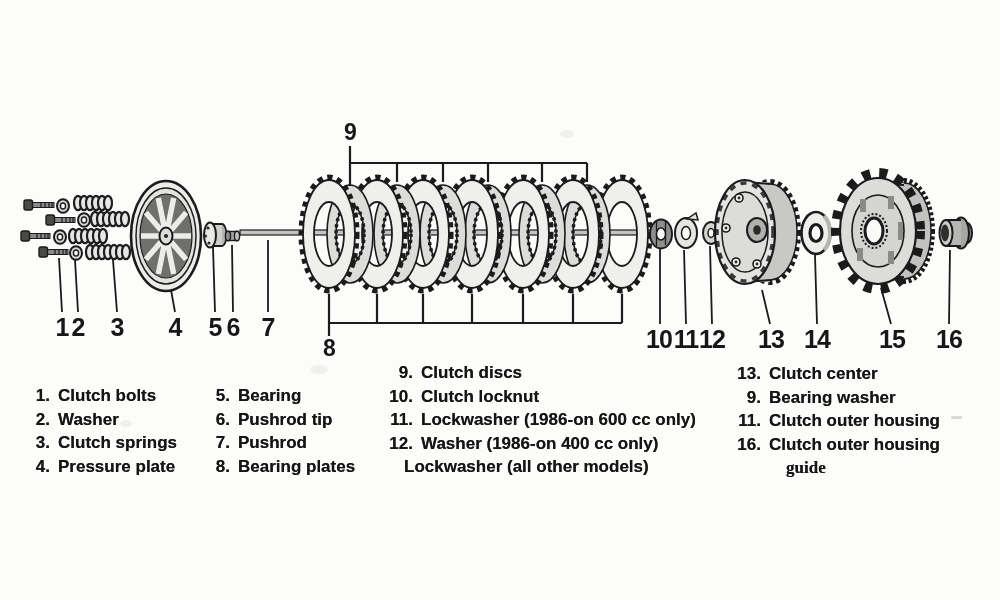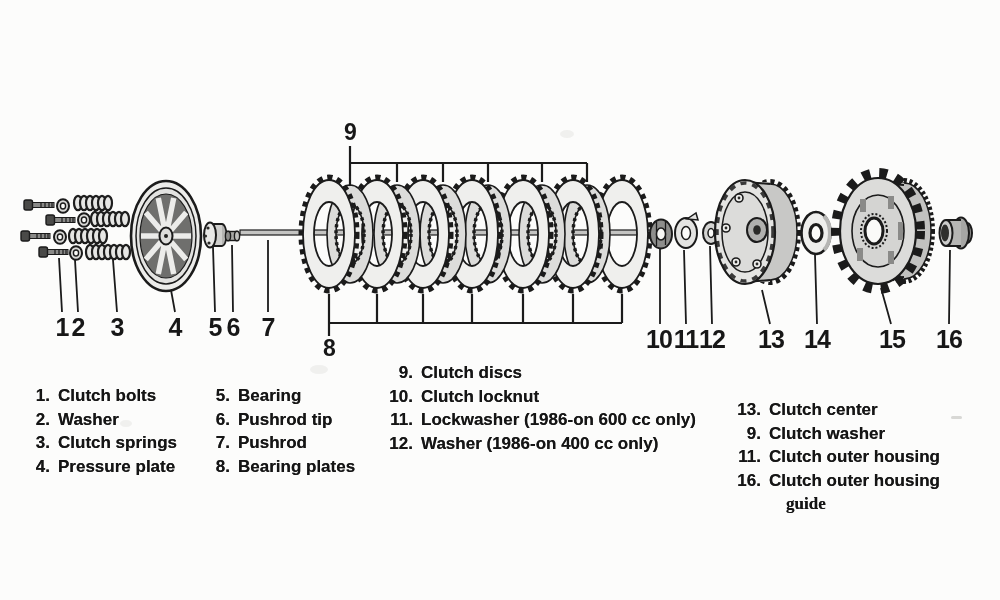"13." .c4 { margin-top: 36px -> none }
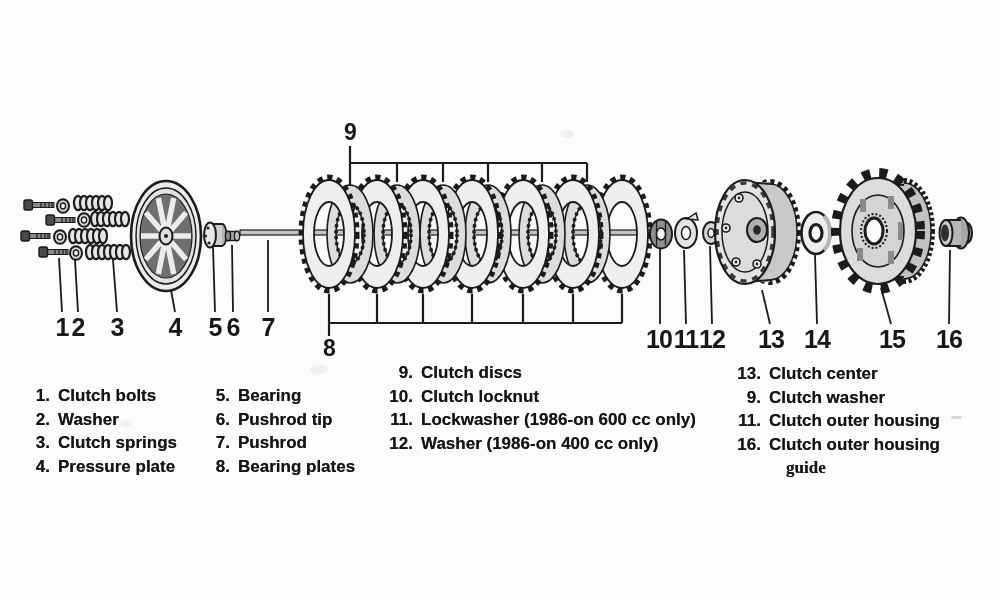"Clutch washer" span.lbl { text: Clutch -> Bearing }
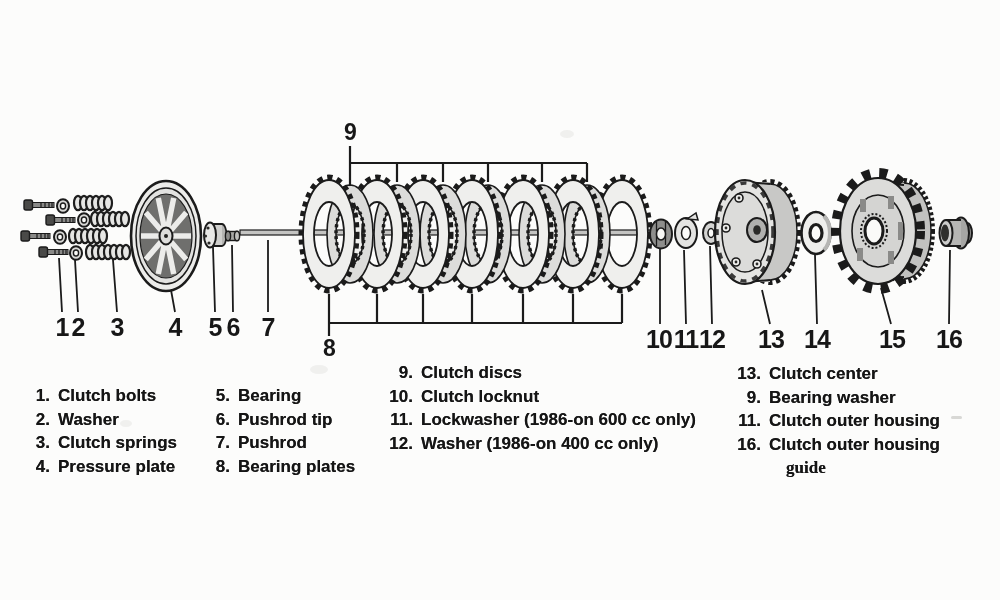"Lockwasher (all other models)" div.row { html: none -> <div> <span>Lockwasher (all other models)</span> </div> }
